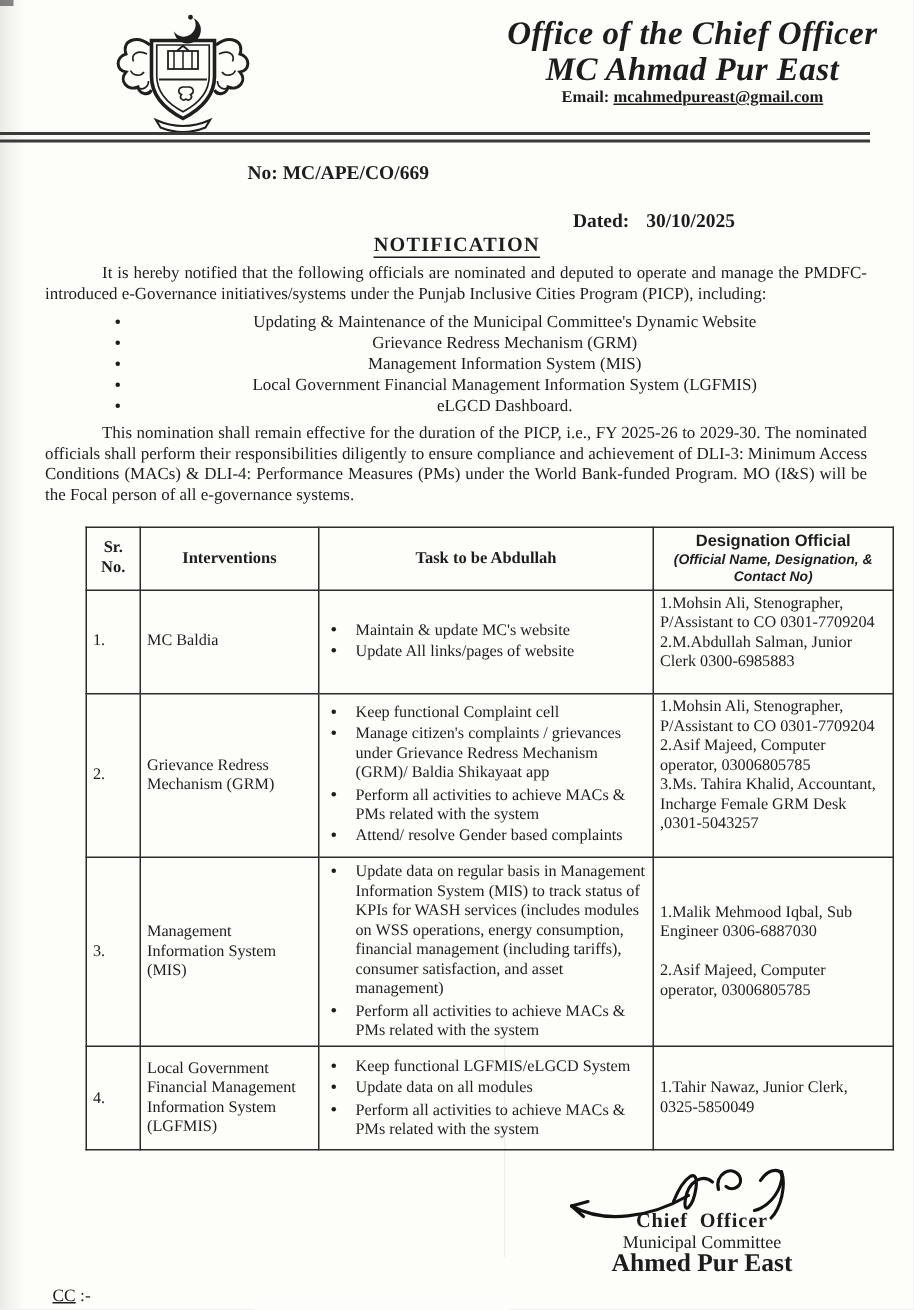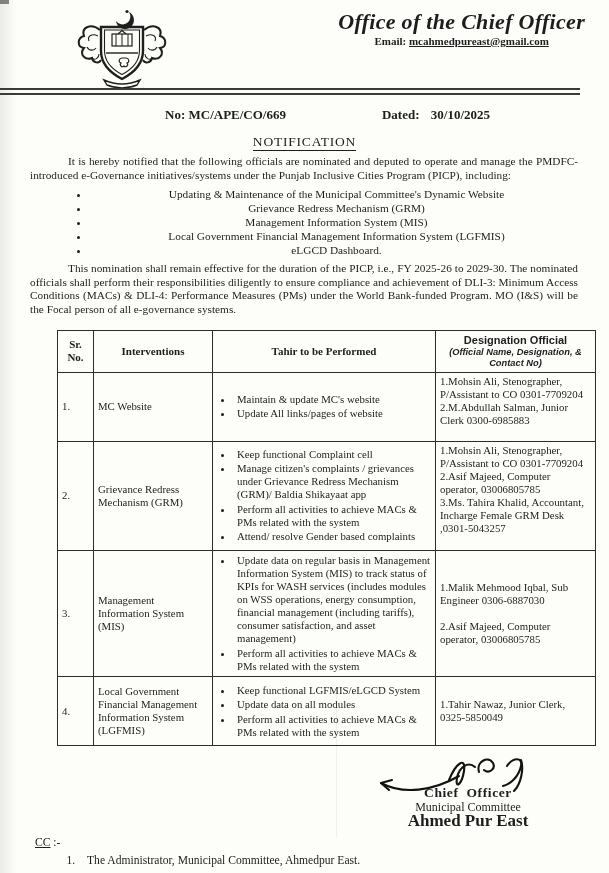"MC Ahmad Pur East" div.title2 { html: none -> <div>MC Ahmad Pur East</div> }
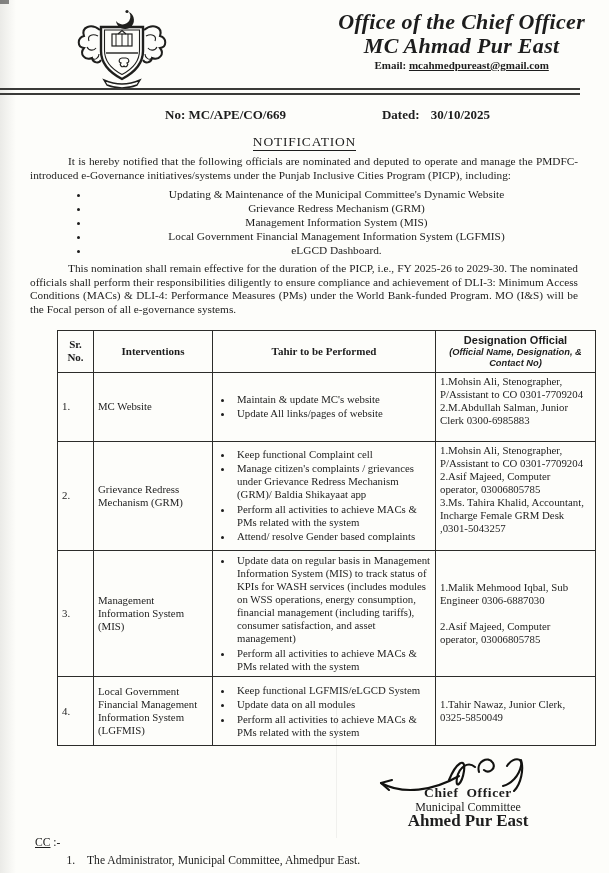"Dated: 30/10/2025" .ref-dated { margin-top: none -> 32px }
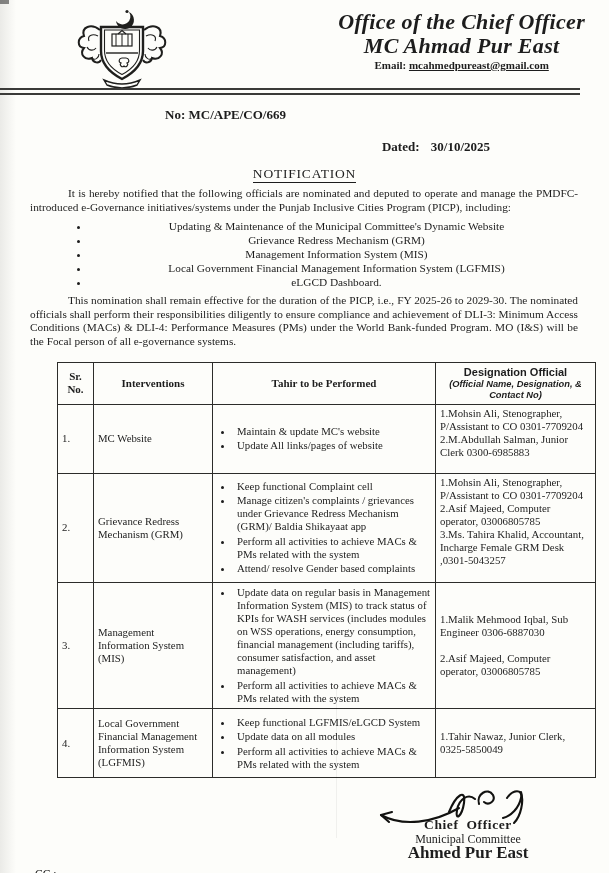"NOTIFICATION" .notif-heading { font-weight: normal -> bold; margin-top: 11px -> none }
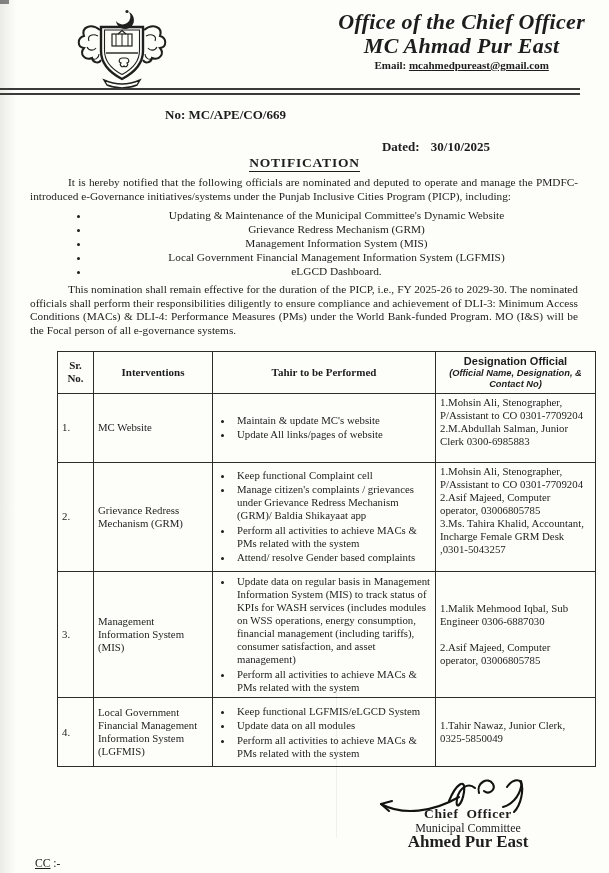"Tahir to be Performed" th.h-task { text: Tahir to be Performed -> Task to be Abdullah }
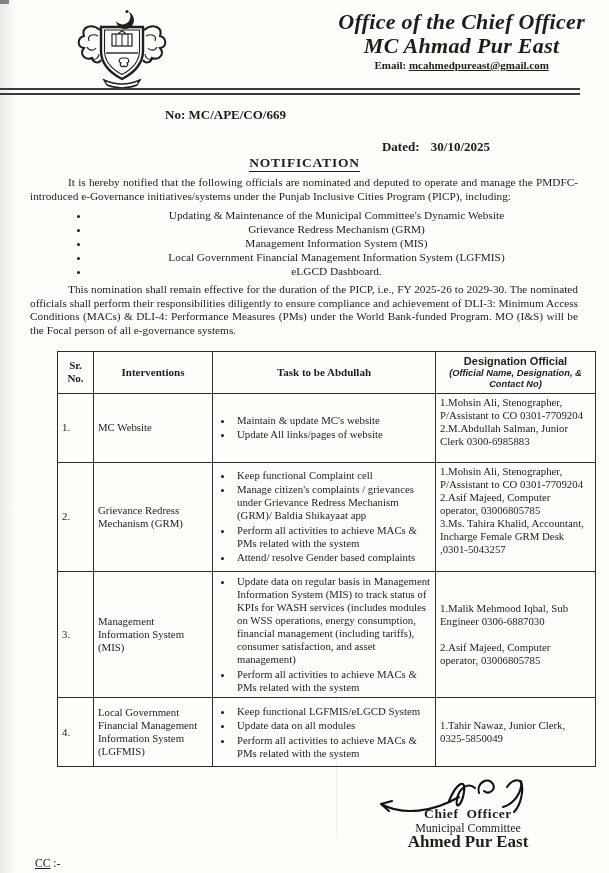"MC Website" td.c-int { text: Website -> Baldia }
